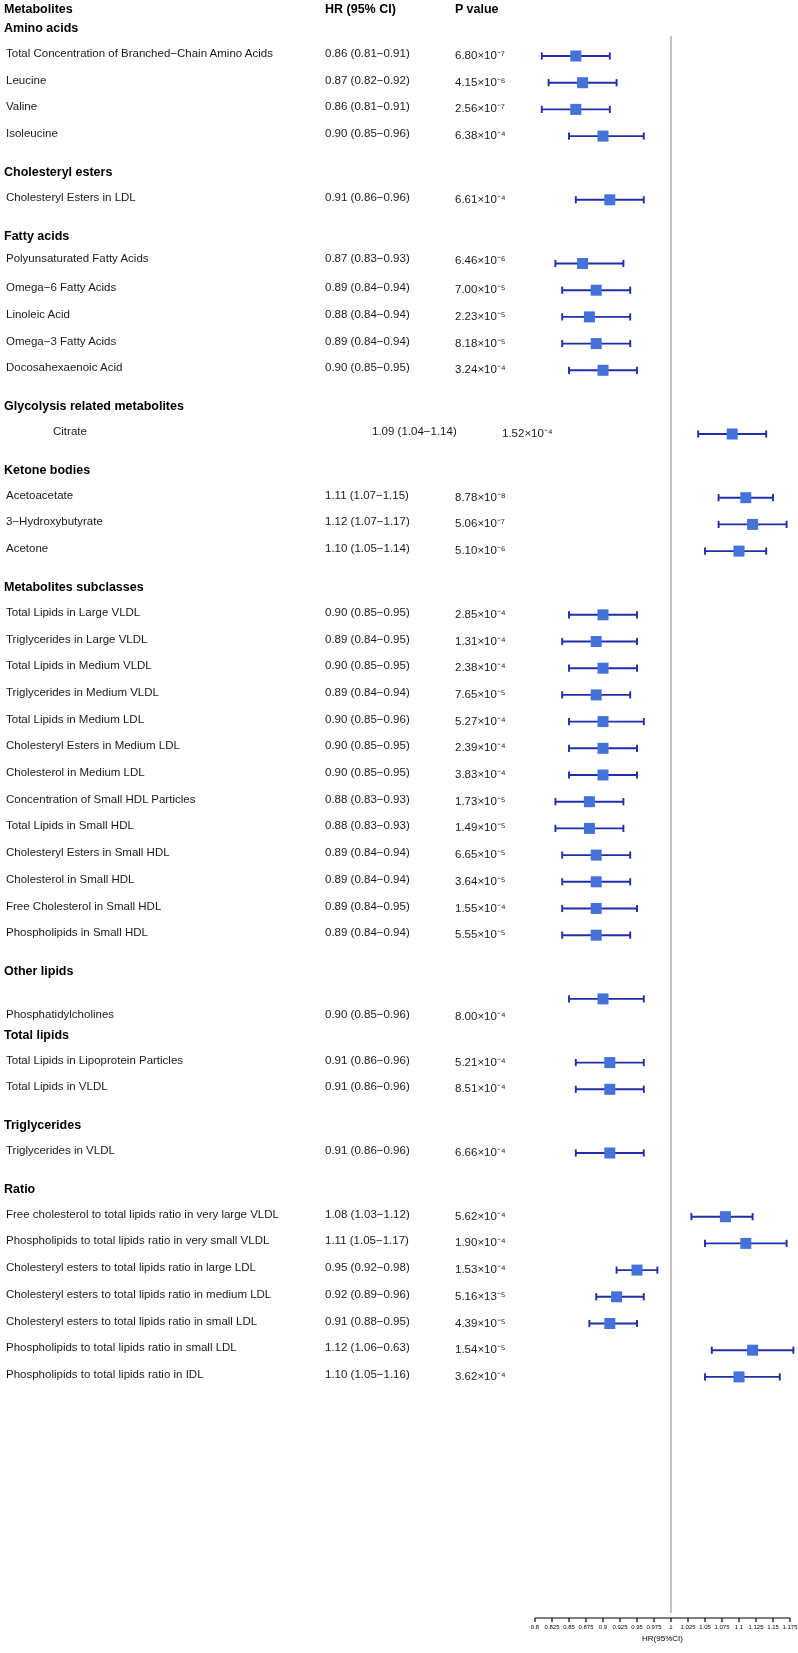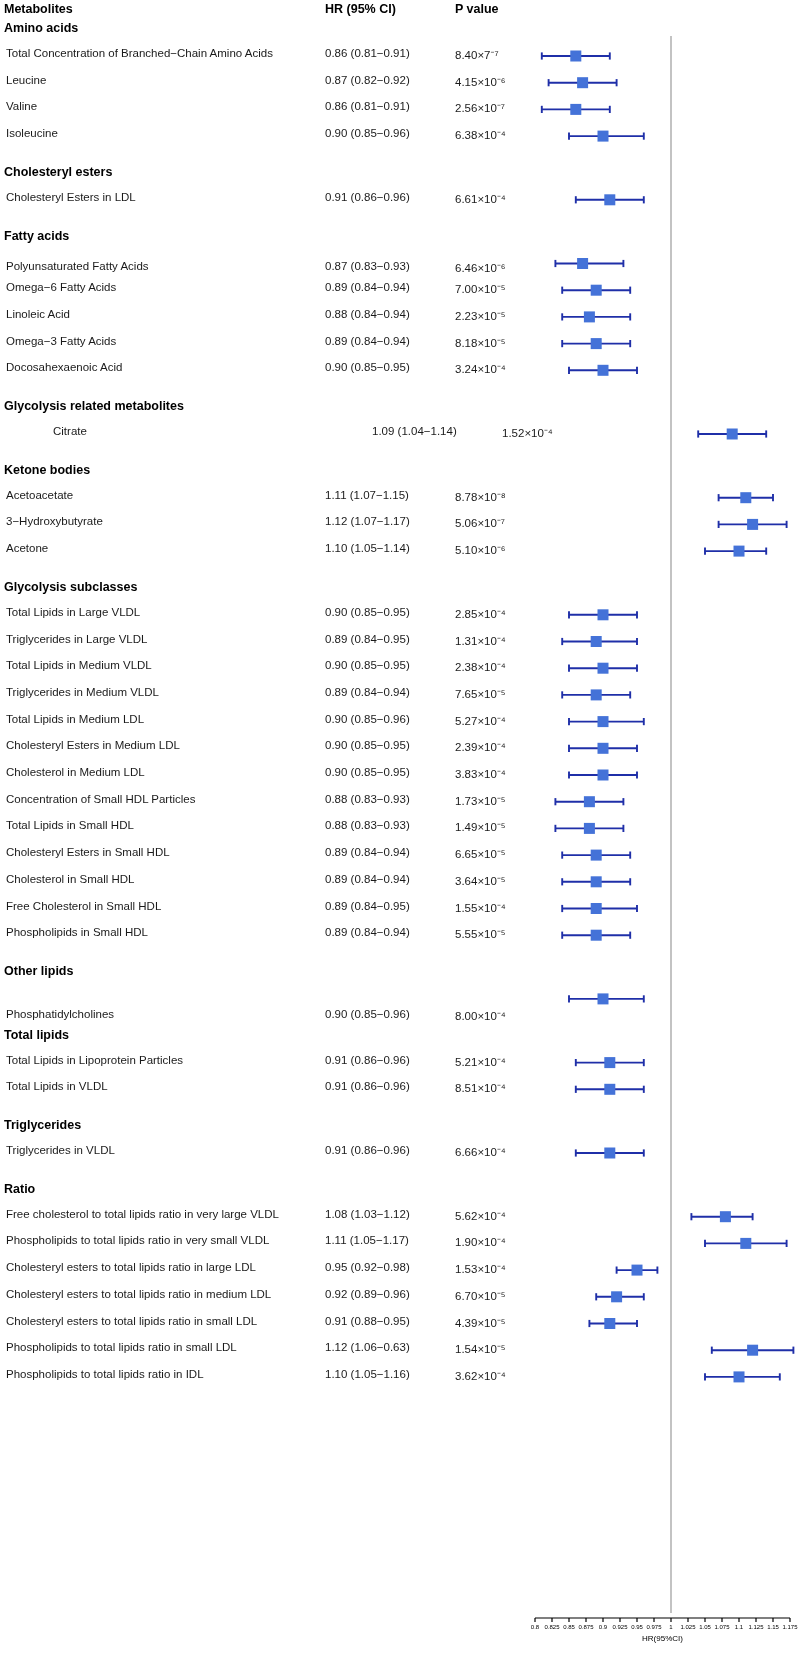"8.40×7⁻⁷" div.cell { text: 8.40×7 -> 6.80×10 }
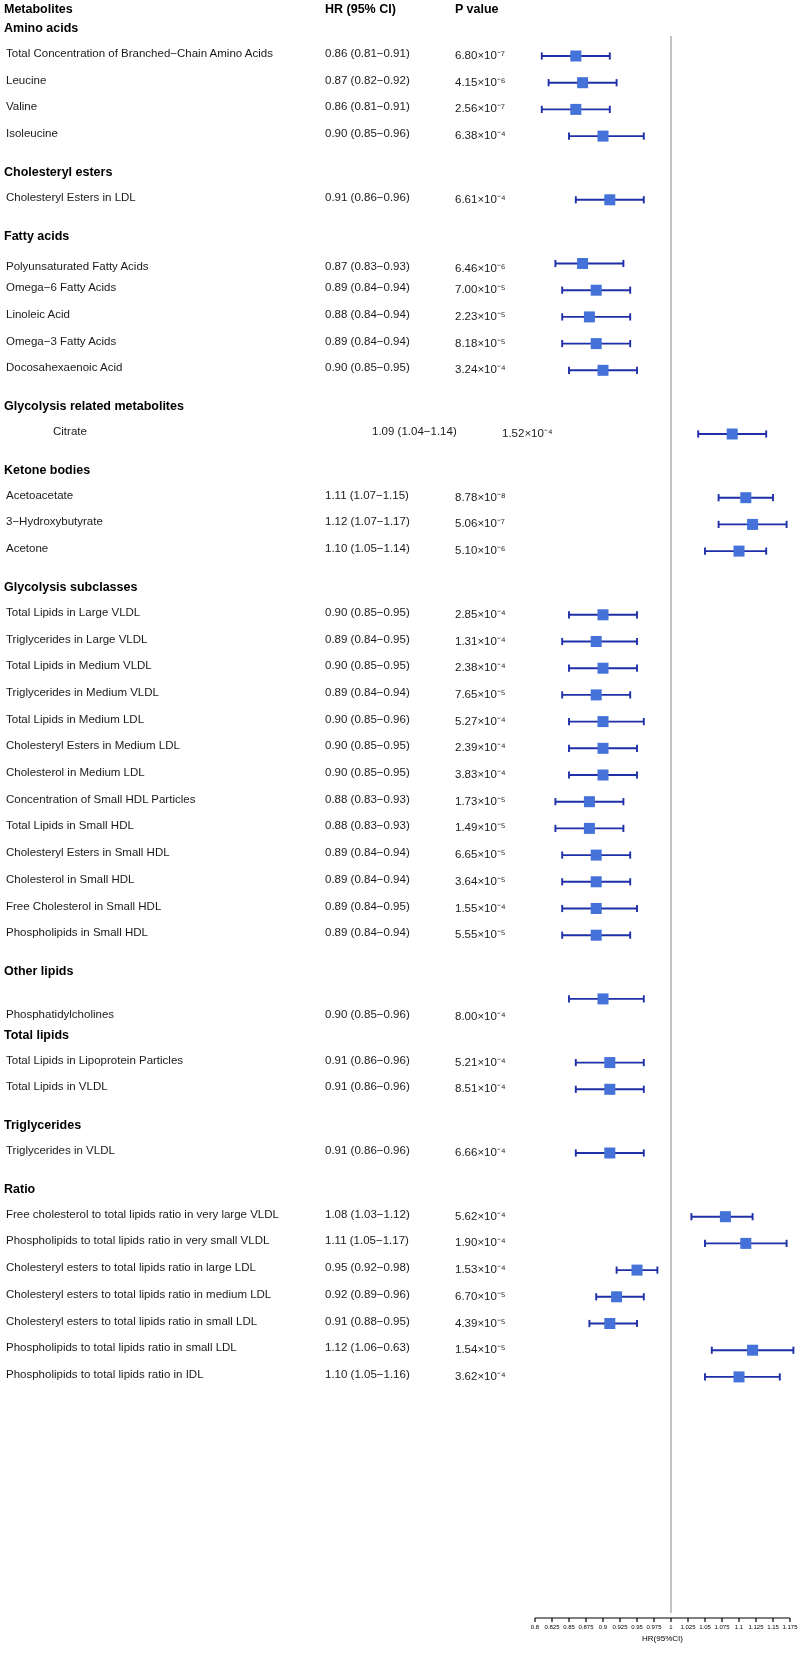"Polyunsaturated Fatty Acids" div.row { top: 260px -> 252px }
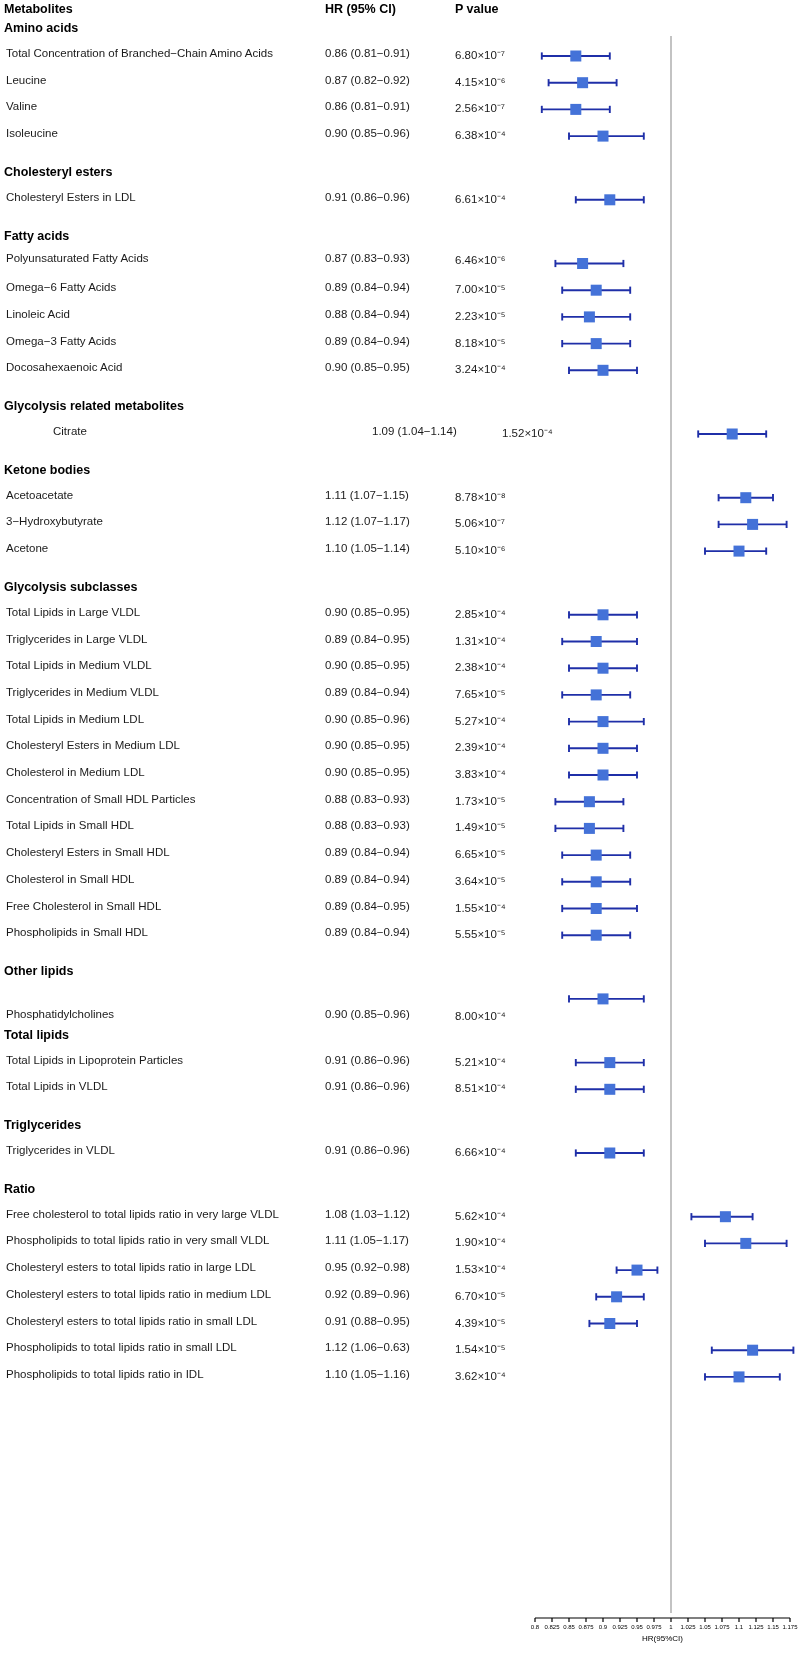"Glycolysis subclasses" div.group-title { text: Glycolysis -> Metabolites }
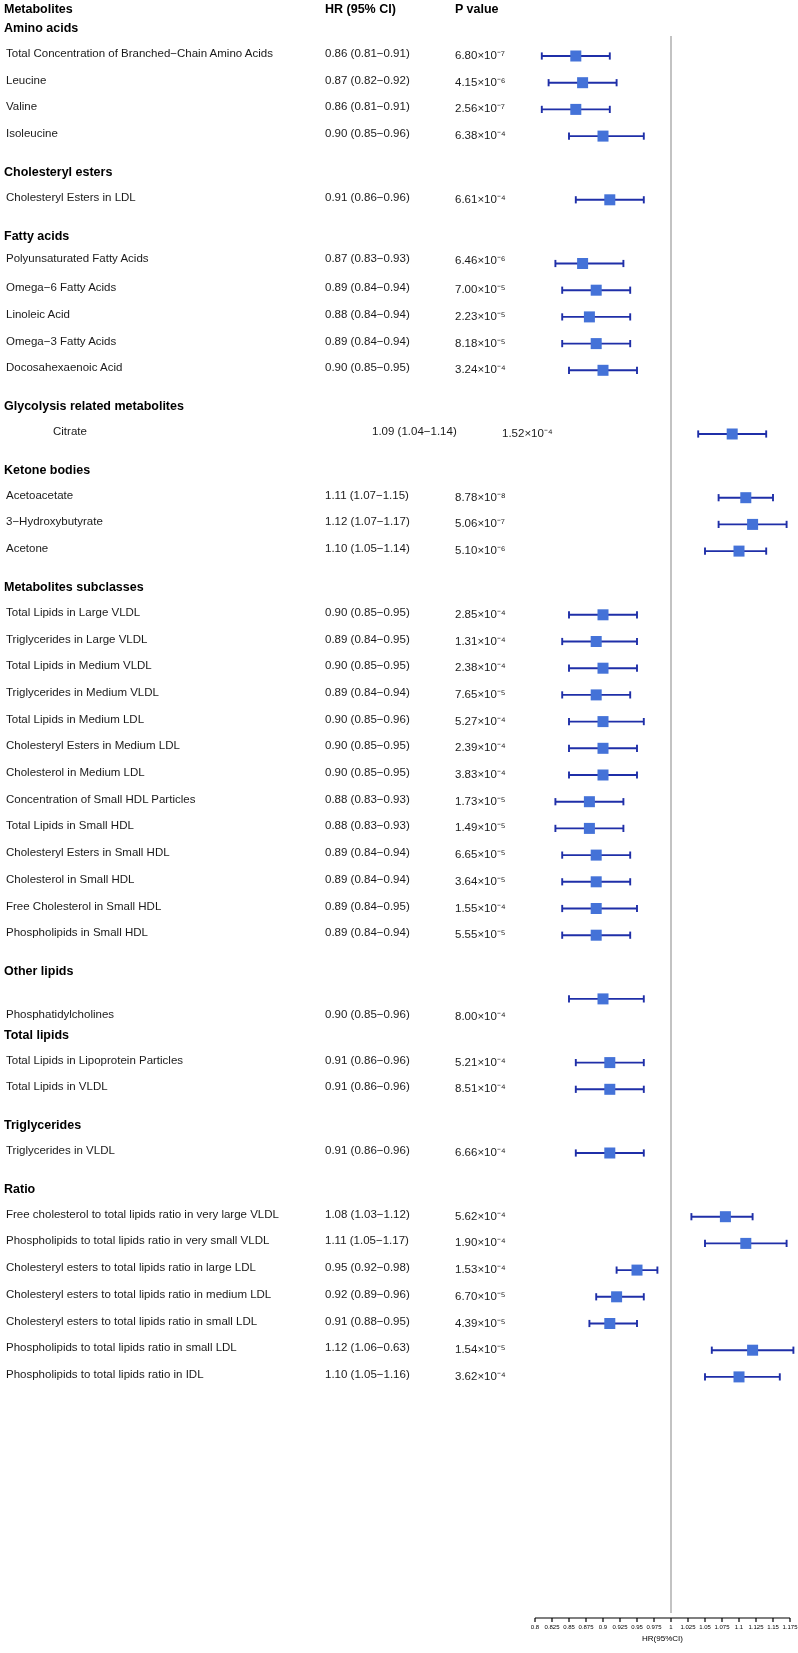"6.70×10⁻⁵" div.cell { text: 6.70×10 -> 5.16×13 }
